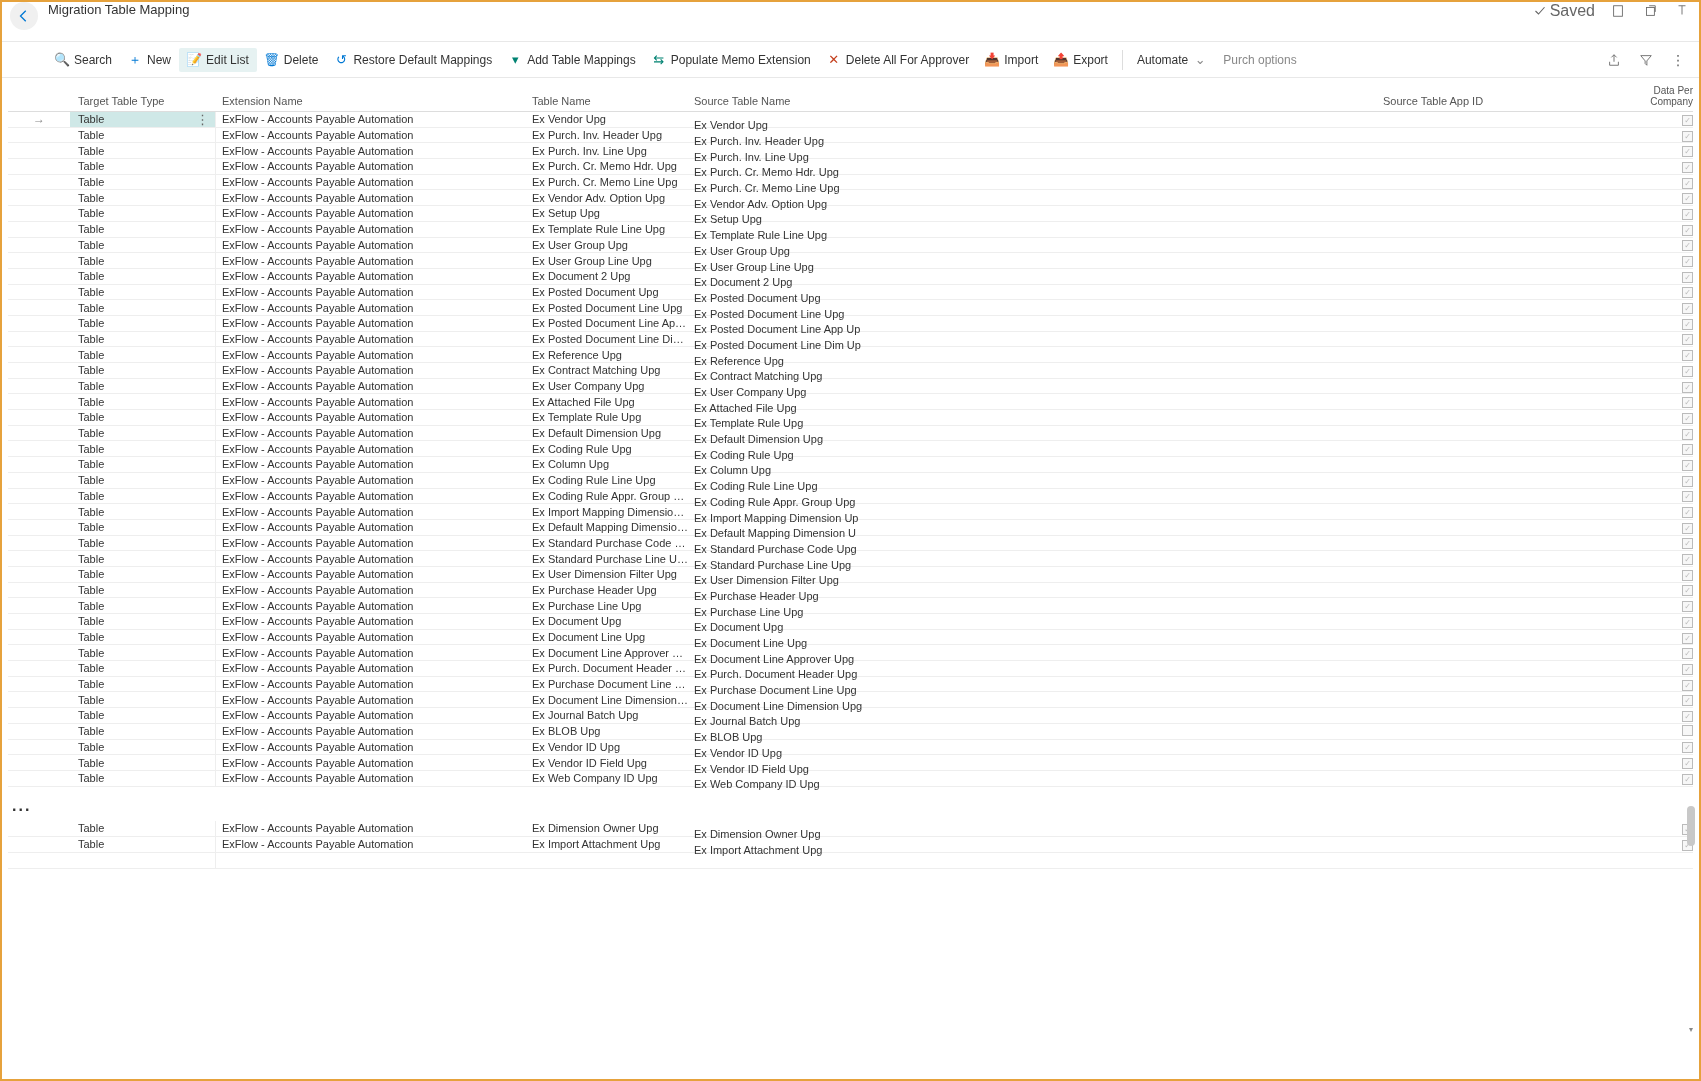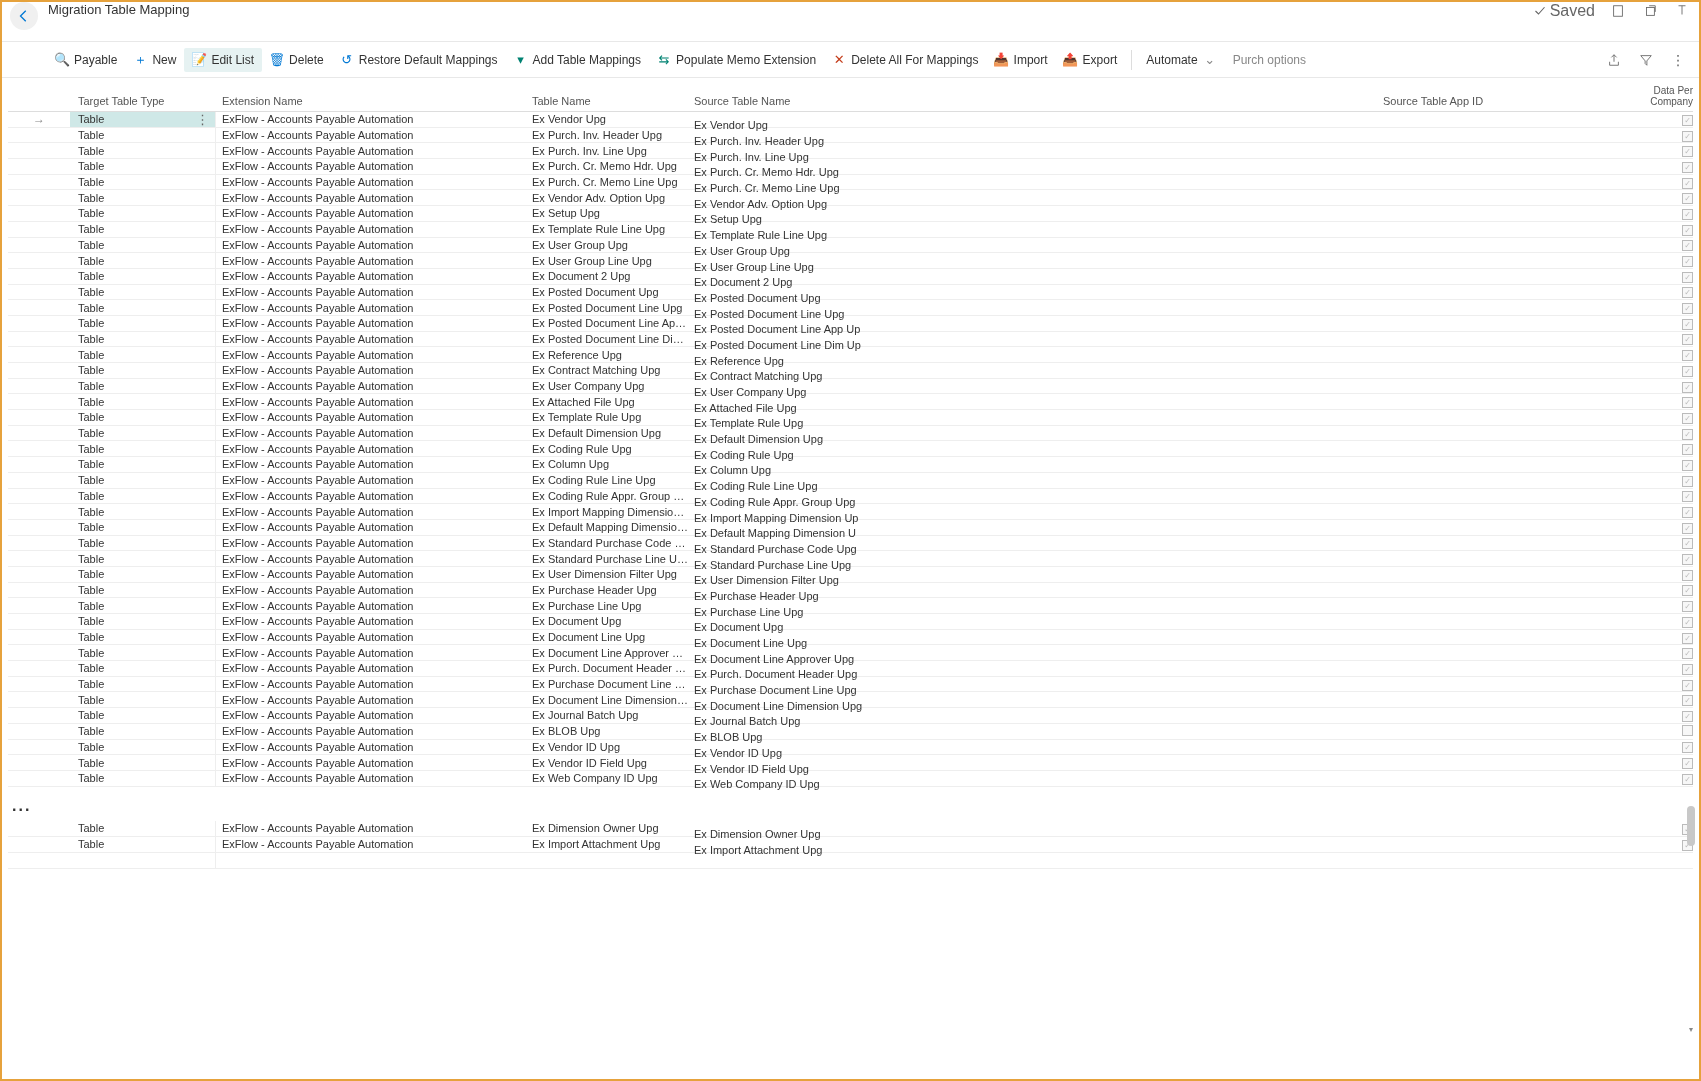"Payable" span { text: Payable -> Search }
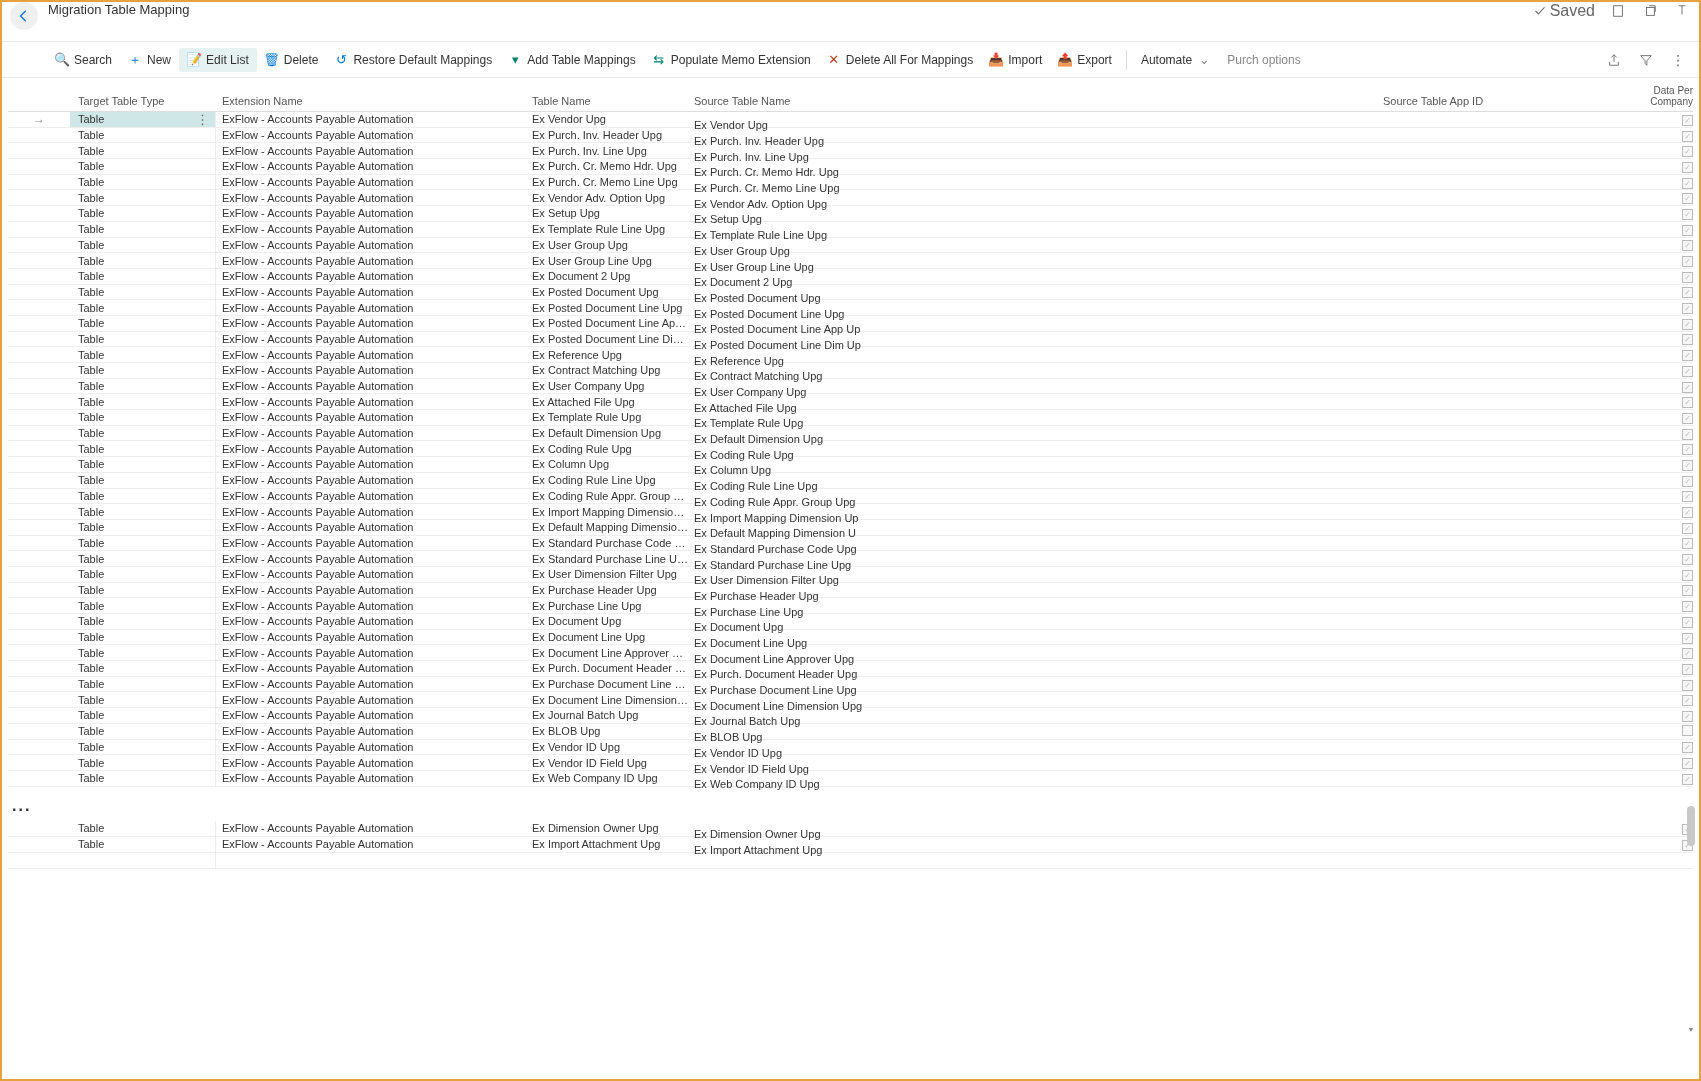"Delete All For Mappings" span { text: Mappings -> Approver }
